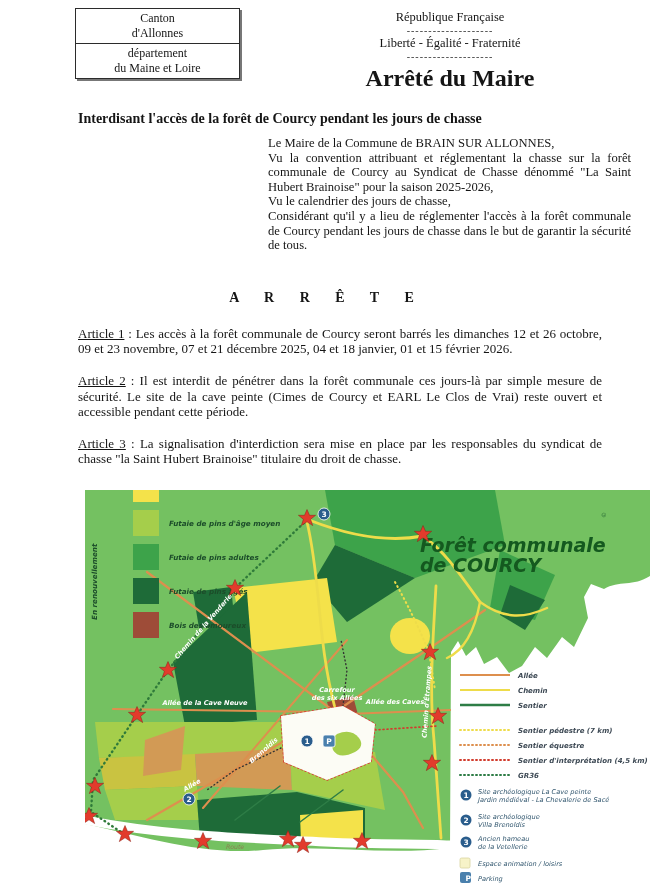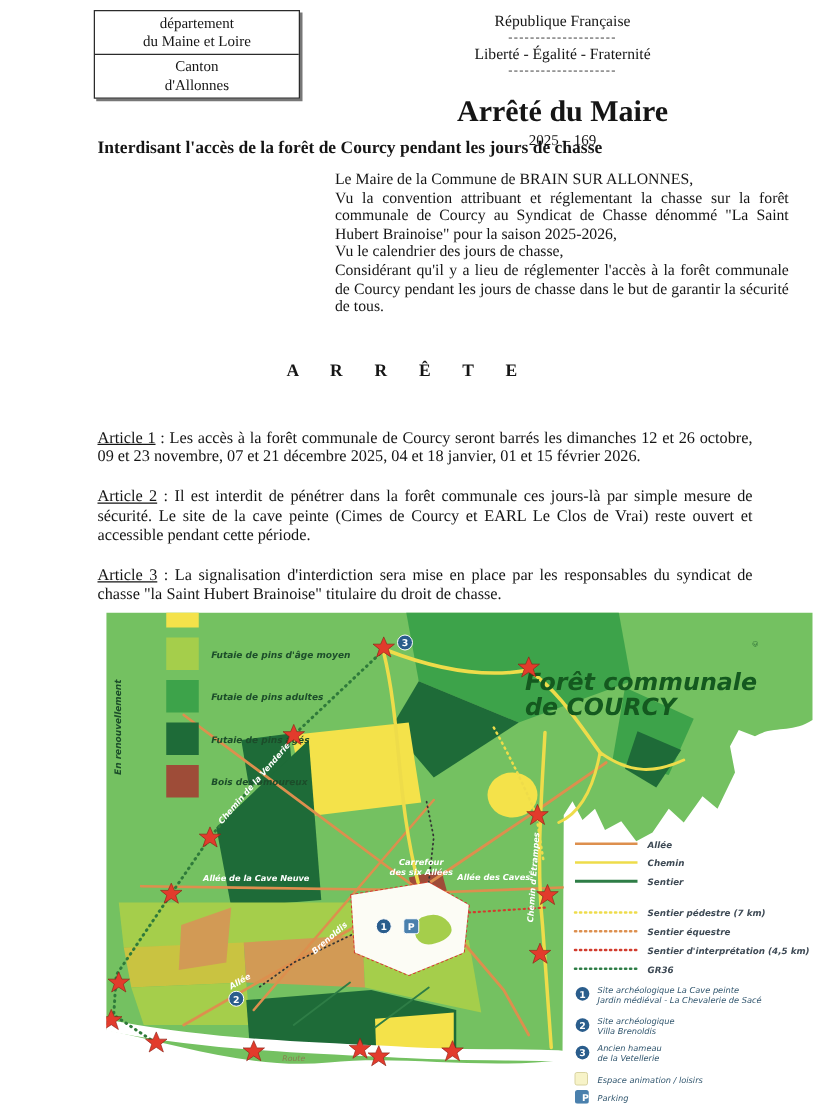"département" div.hb-cell { order: before "Canton" -> after "Canton" }
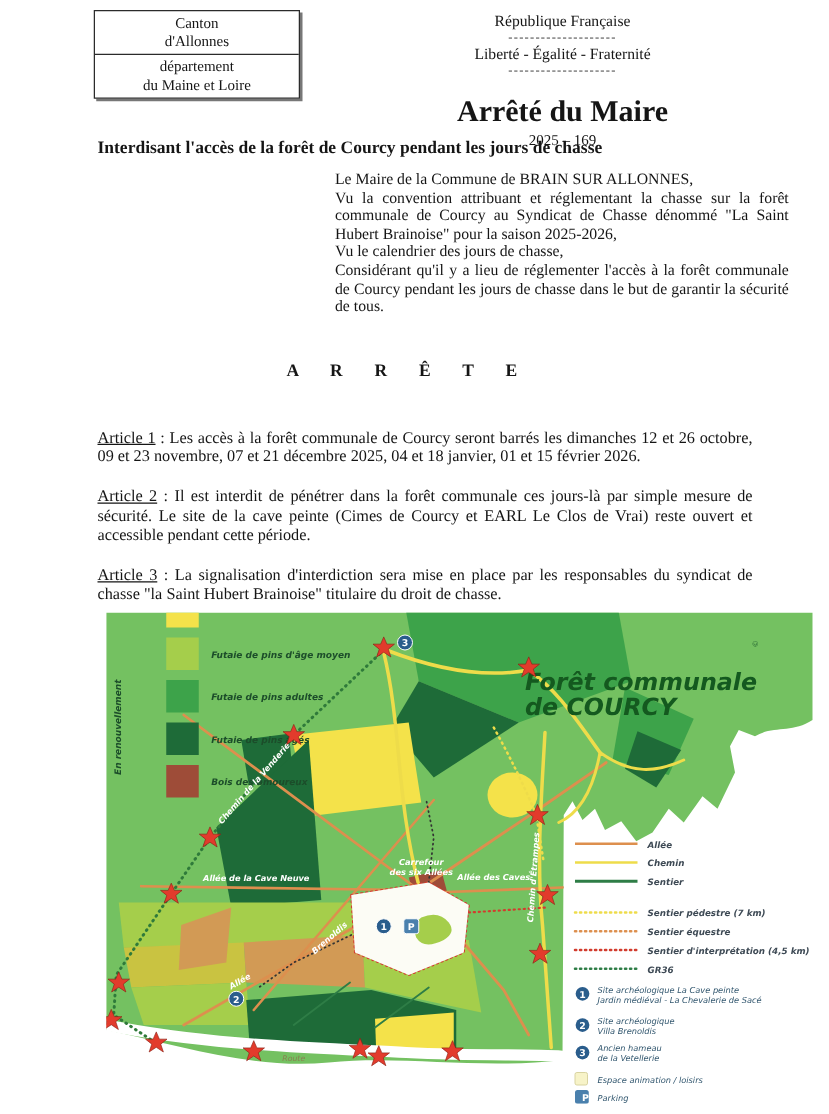"Arrêté du Maire" .rep .title { margin-top: 14px -> 2px }
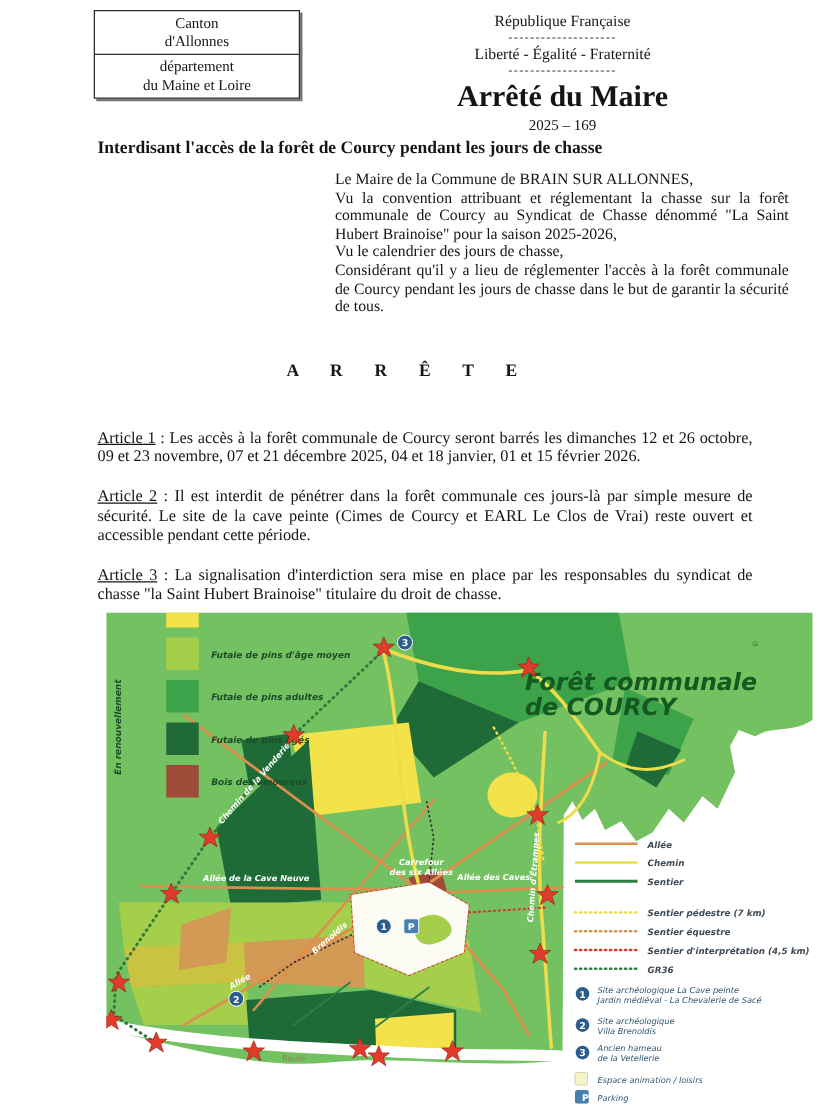"2025 – 169" div.num { html: <div>2025 – 169</div> -> none }
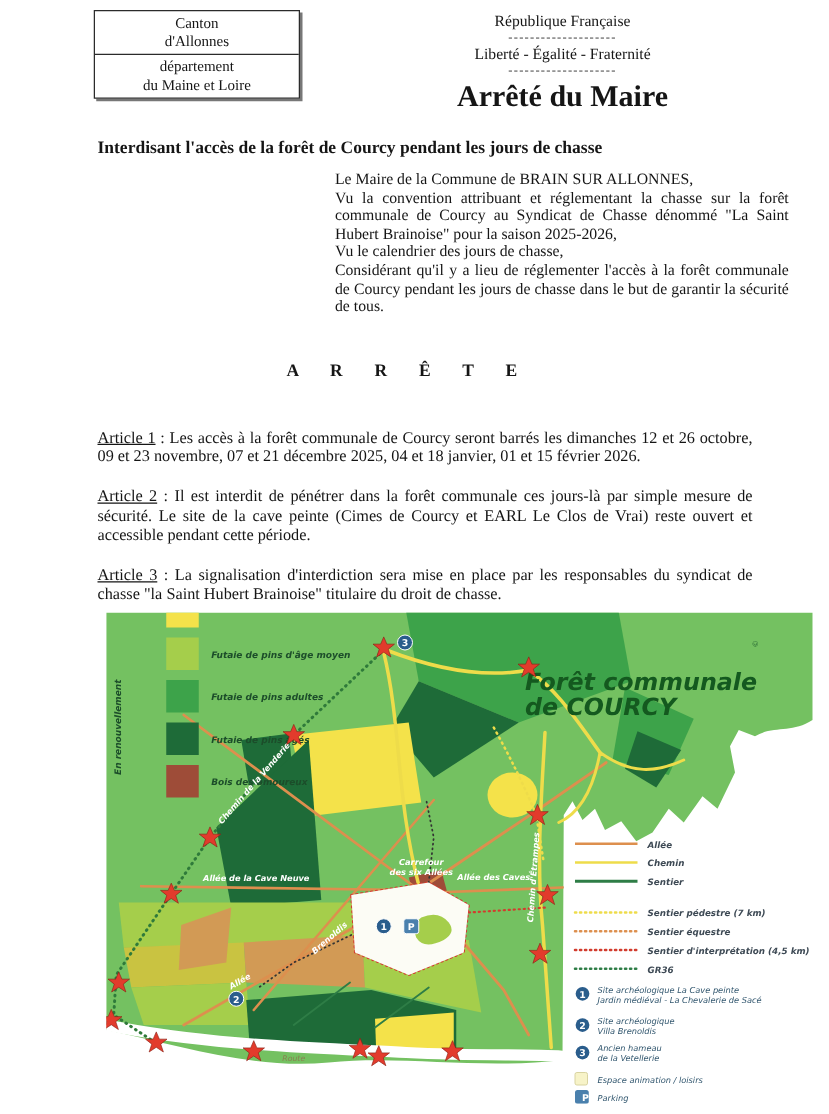"Article 1 : Les accès" .articles p { margin: 16px 0 17px 0 -> 0 0 17px 0 }
